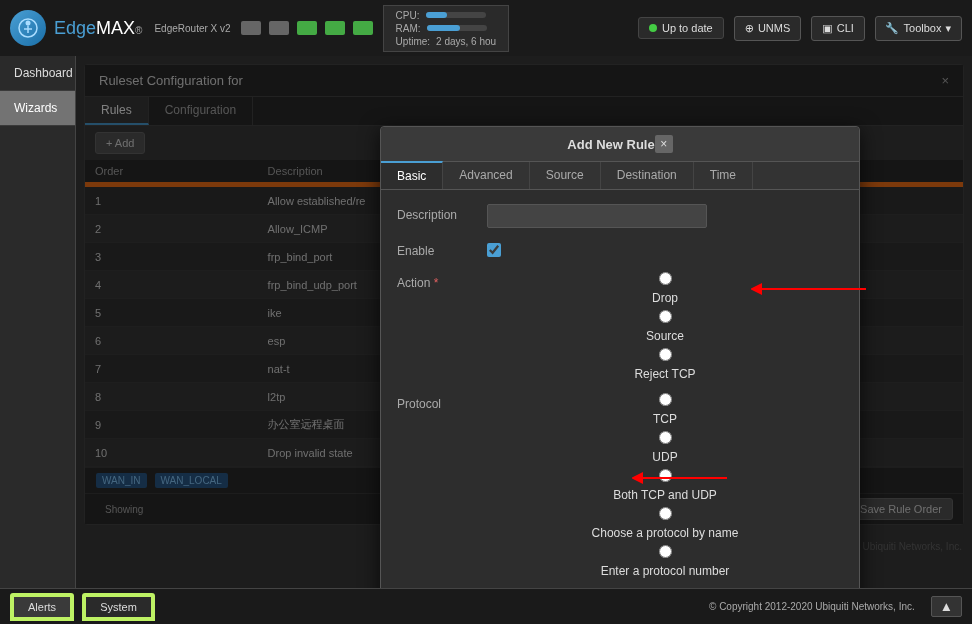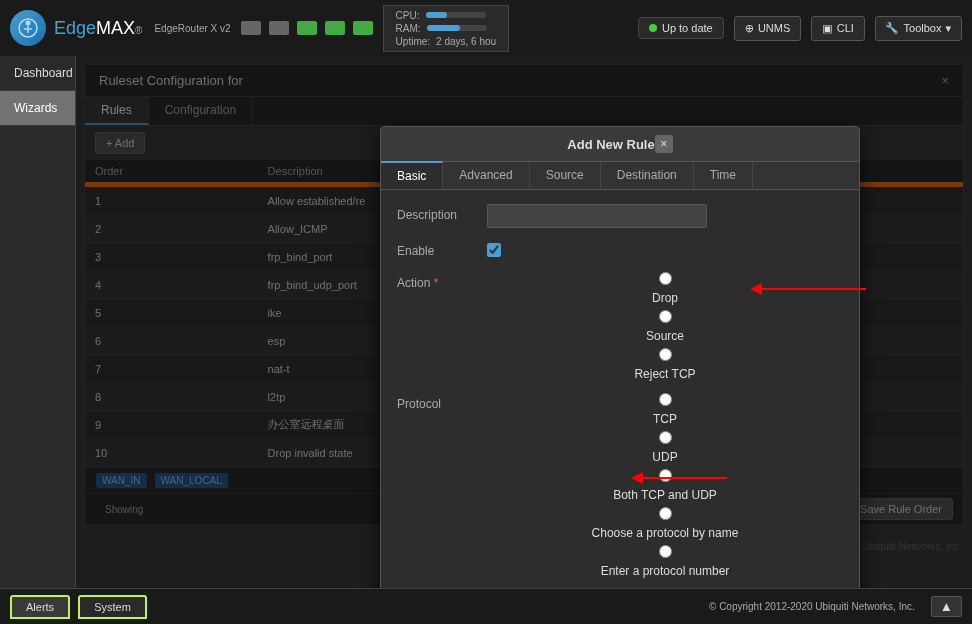"Alerts" .bottom-tab { border: 2px solid #bef264 -> 4px solid #bef264 }
